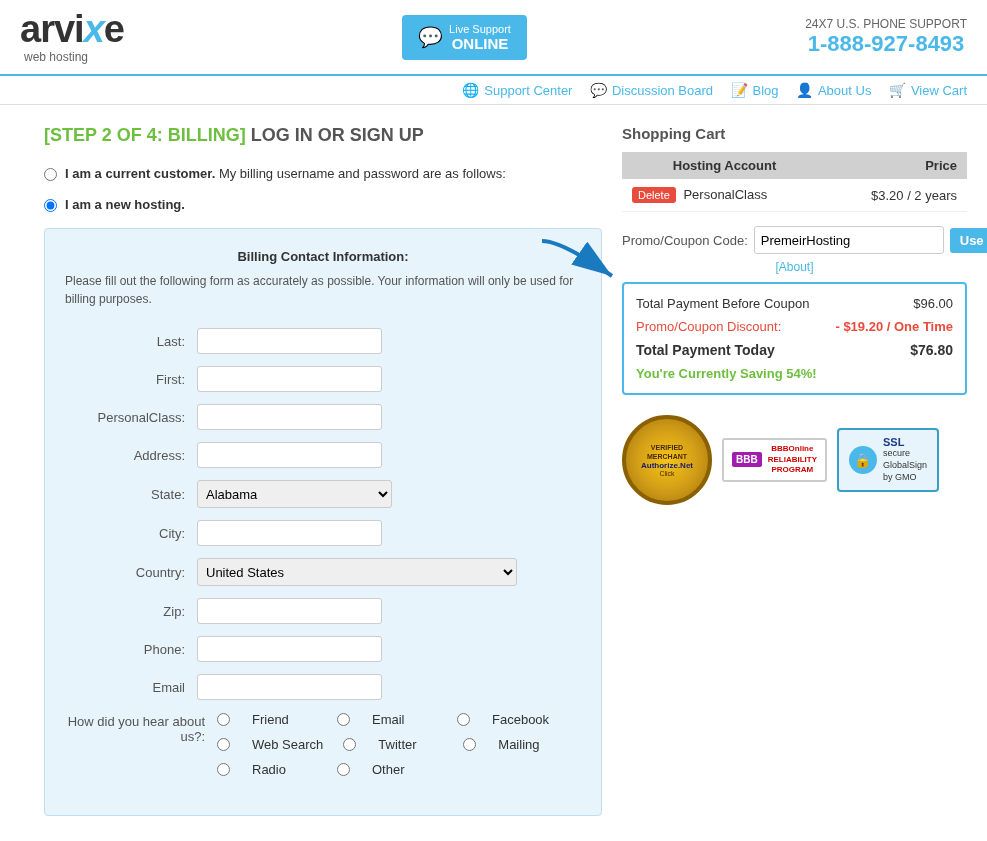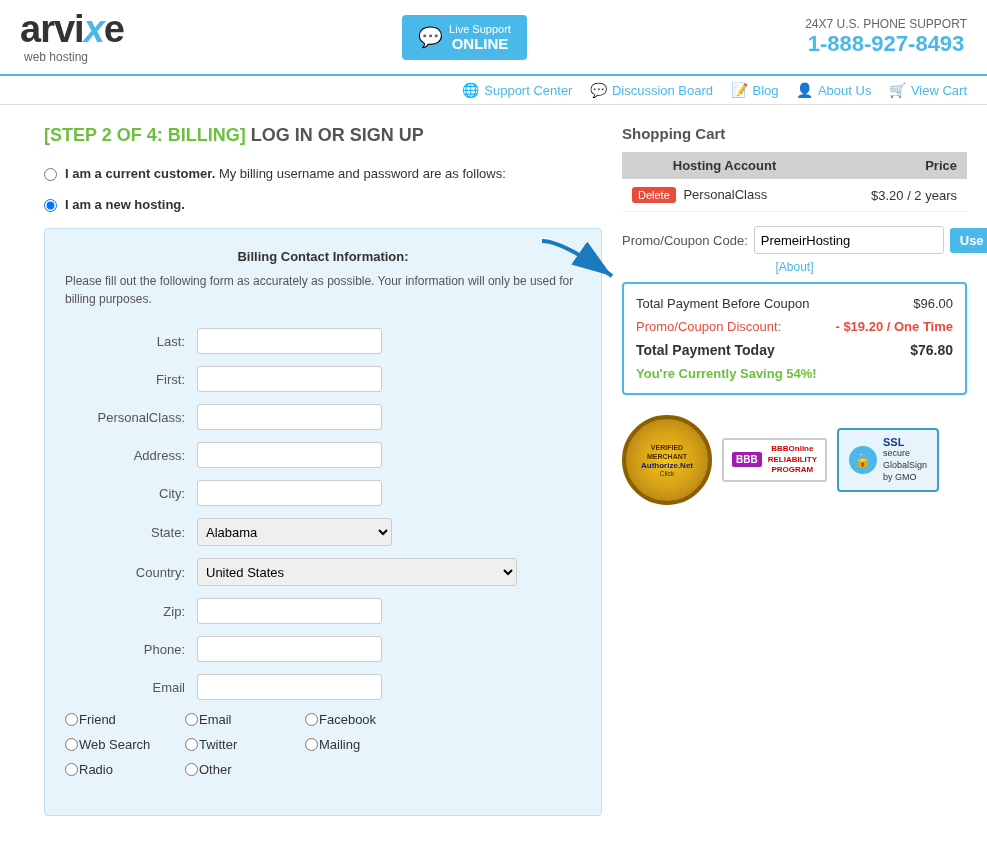"City:" div.form-row { order: before "State:" -> after "State:" }
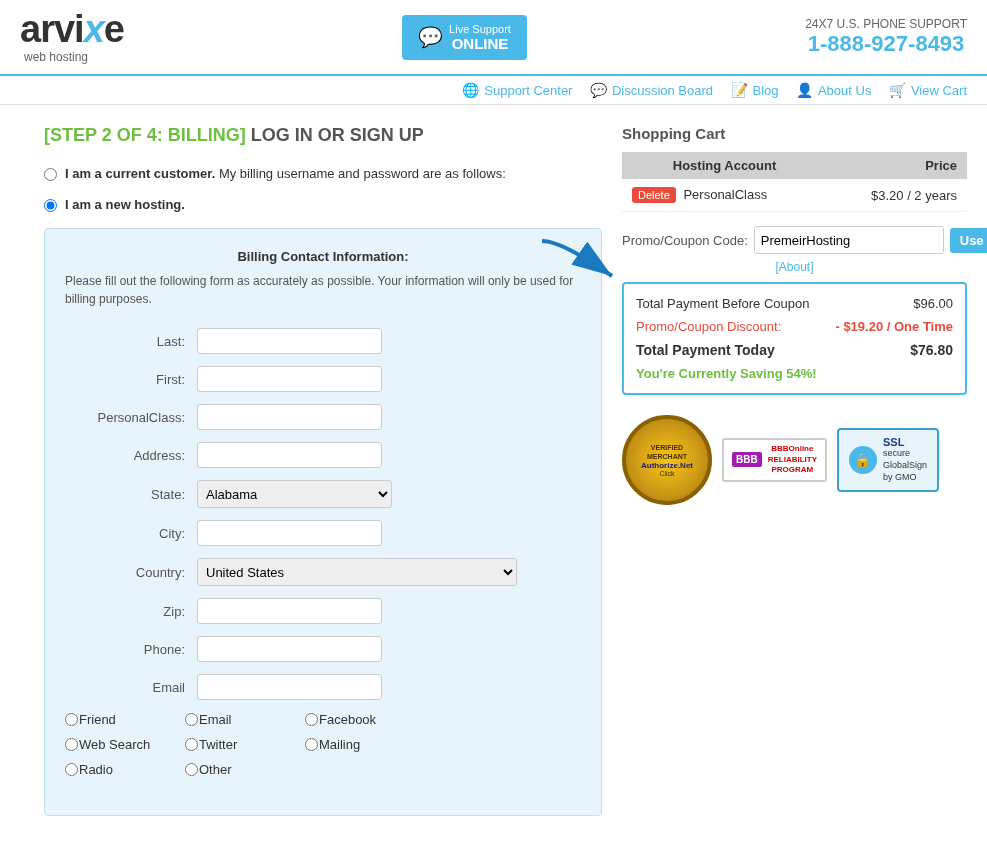"How did you hear about" label.hear-form-label { html: none -> <label>How did you hear about us?:</label> }
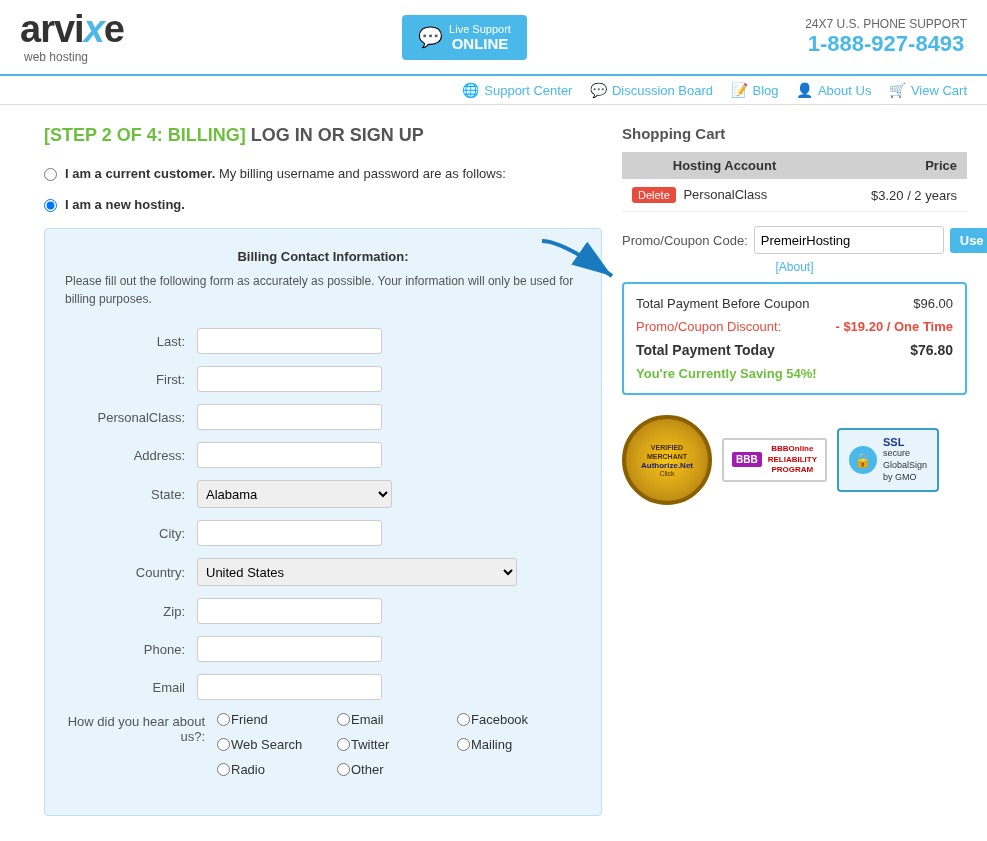"Friend" .hear-option { gap: 1px -> 22px }
